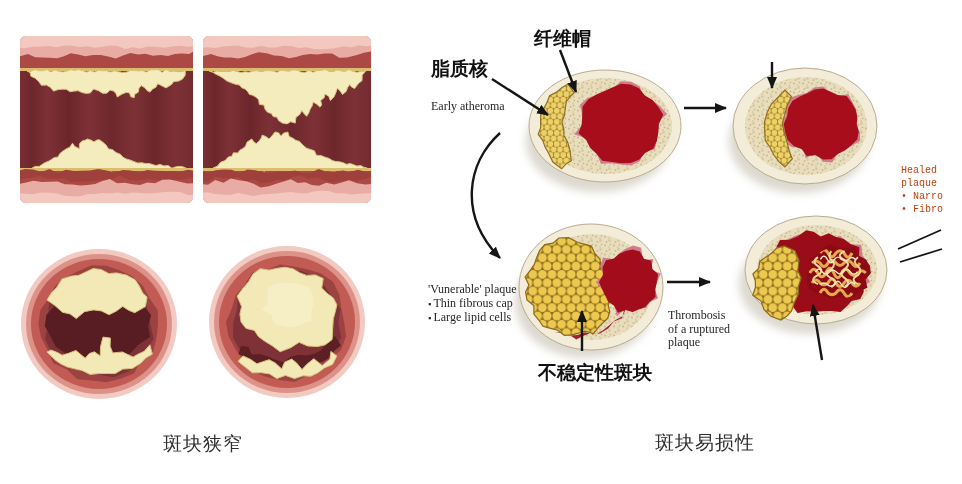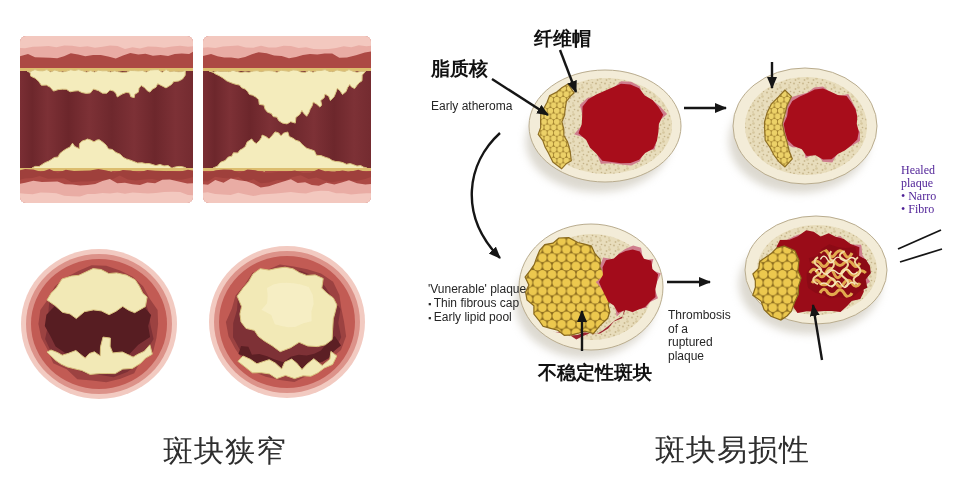"Early atheroma" .en-sm { font-family: Liberation Sans, sans-serif -> Liberation Serif, serif }
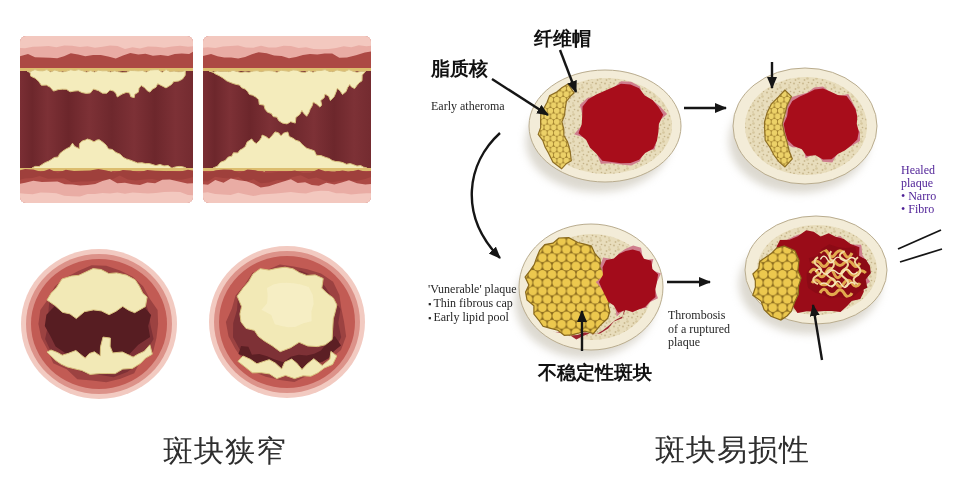"Healed plaque" .en-xs { color: #4c1d95 -> #c2410c; font-family: Liberation Serif, serif -> Liberation Mono, monospace; font-size: 12px -> 10px }
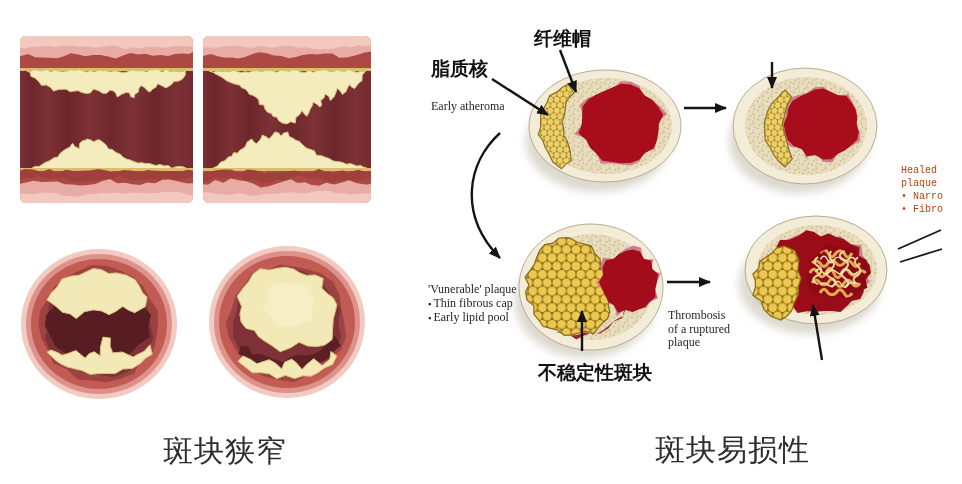"Early lipid pool" div { text: Early lipid pool -> Large lipid cells }
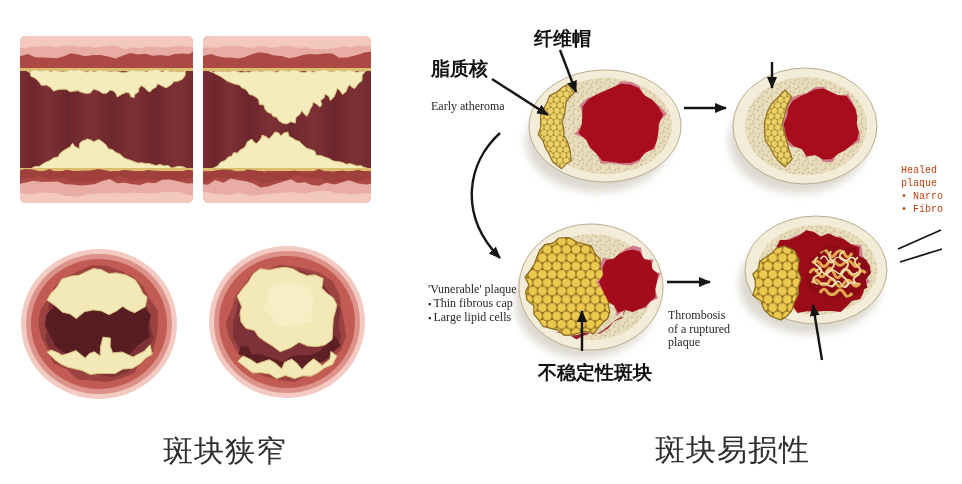"斑块狭窄" .cjk-lg { font-size: 30px -> 19px }
